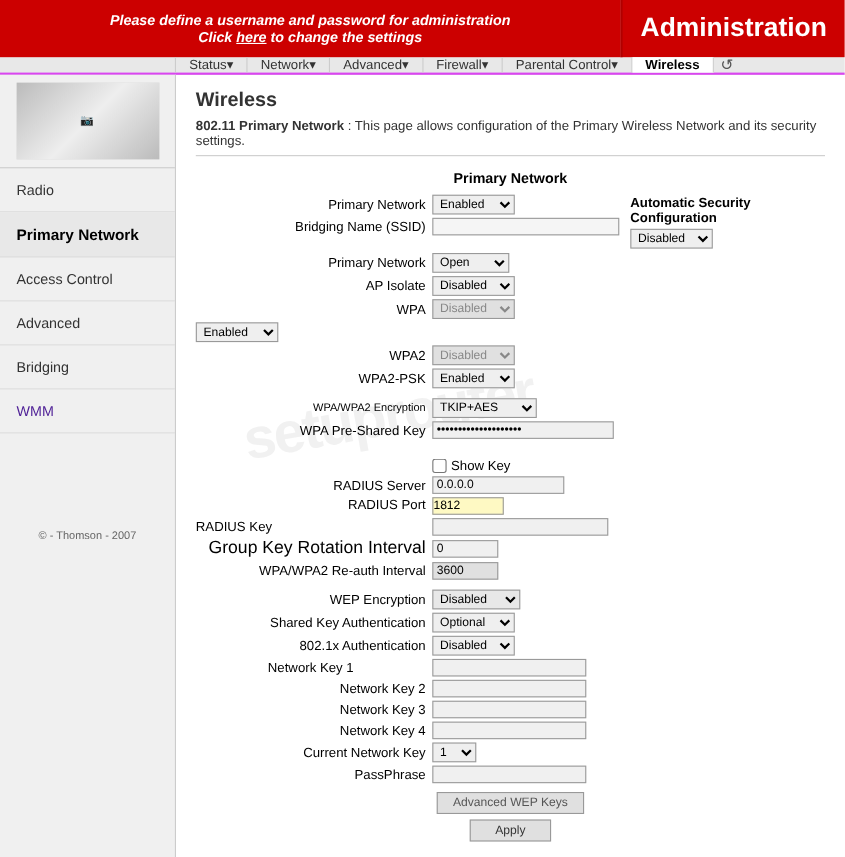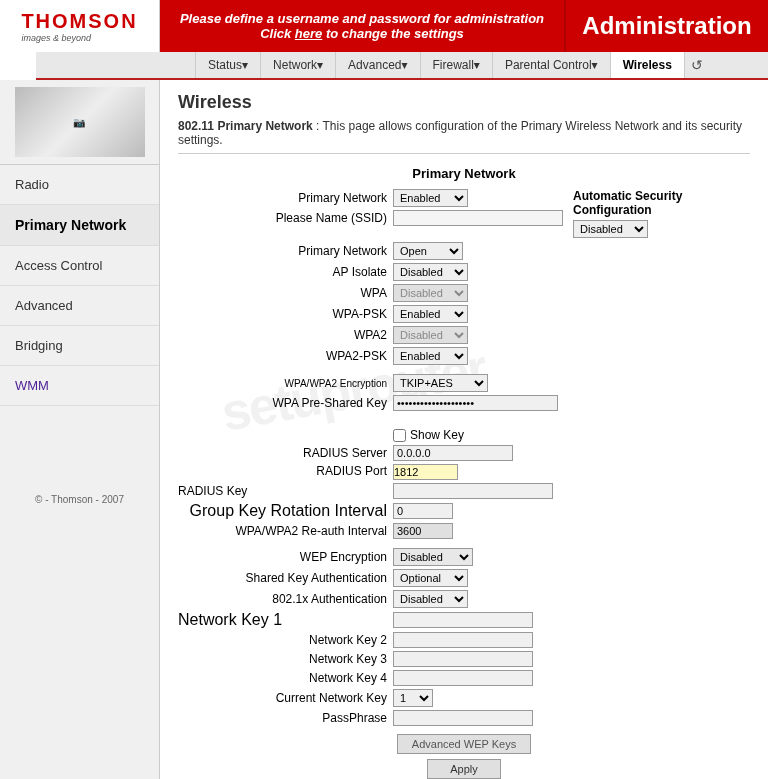"THOMSON" div { html: <div> <div> <div>THOMSON</div> <div>images &amp; beyond</div> </div> </div> -> none }
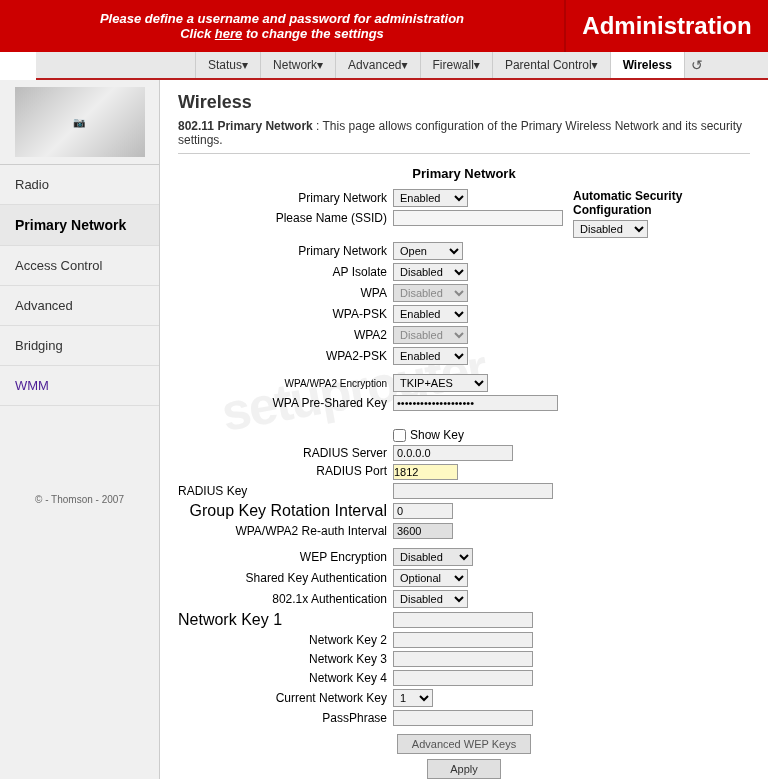"Status" div { border-bottom: 2px solid #b91c1c -> 2px solid #d946ef; height: 28px -> 16px; margin-left: 36px -> none }
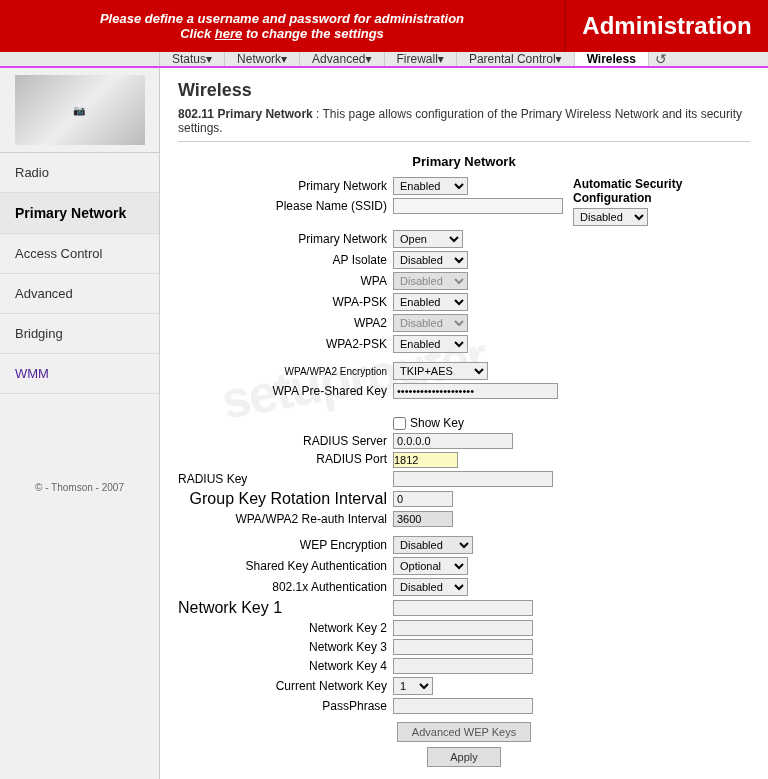"Please Name (SSID)" div { text: Please -> Bridging }
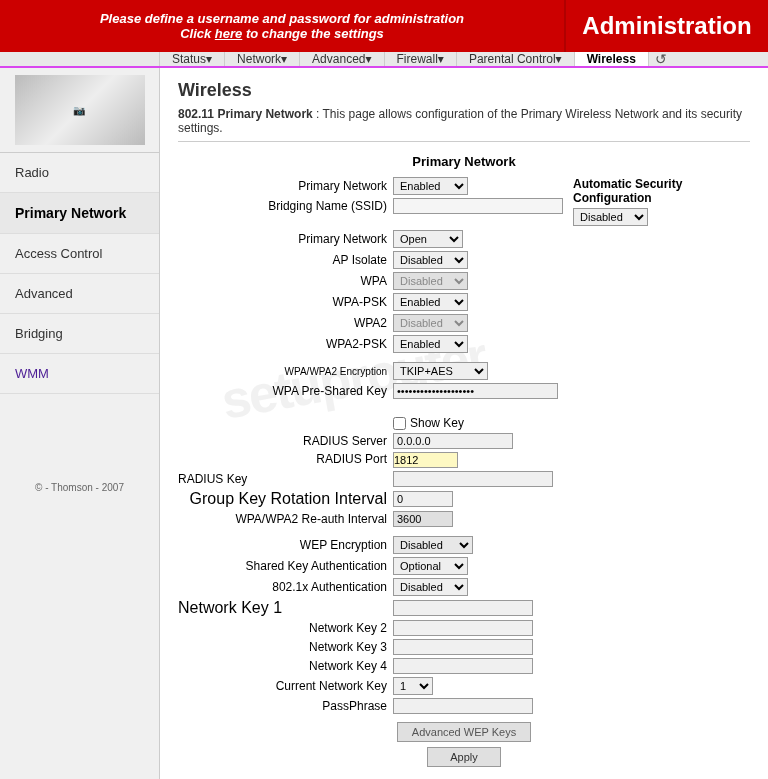"WPA-PSK" div { html: <div>WPA-PSK</div> -> none }
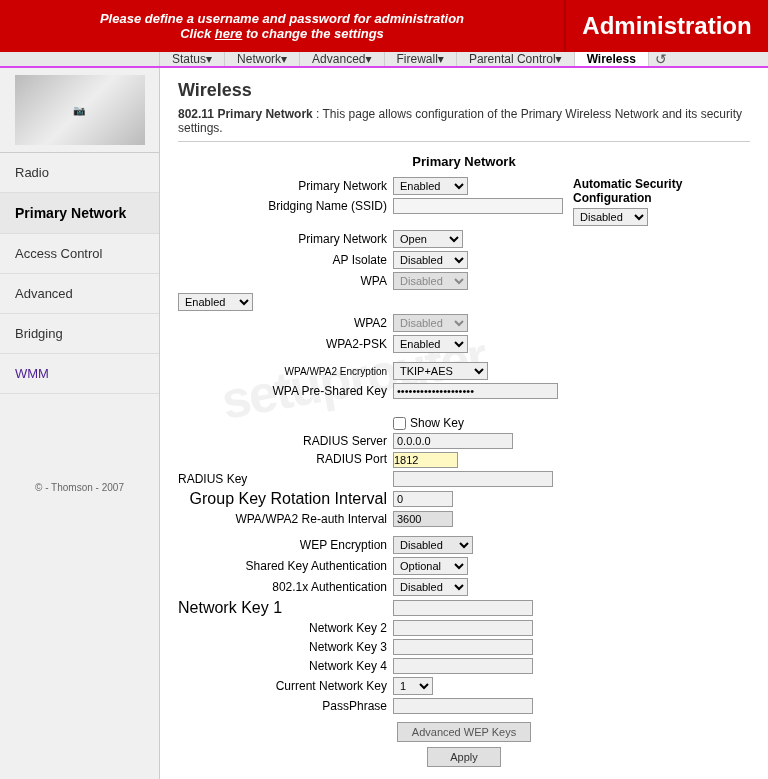"Network Key 1" div { font-size: 16px -> 12px; text-align: left -> center }
